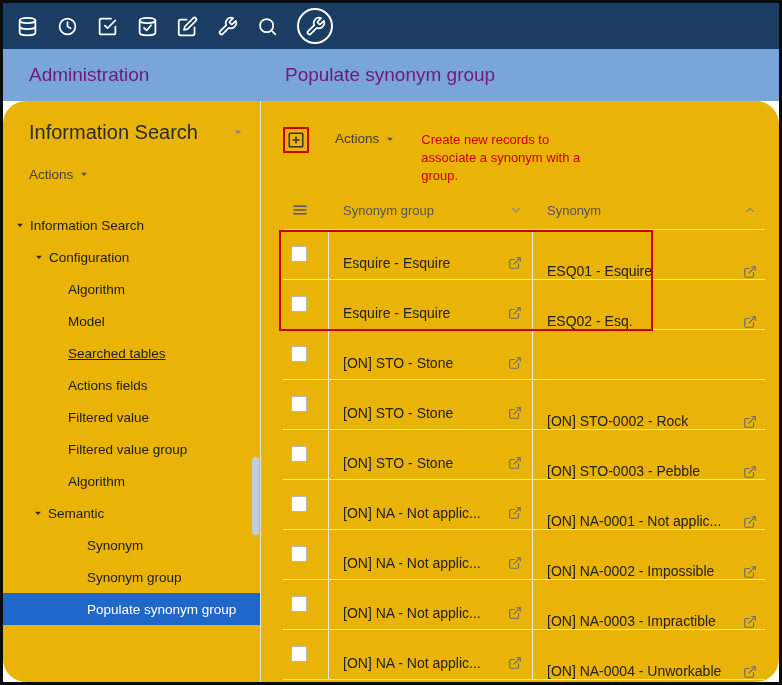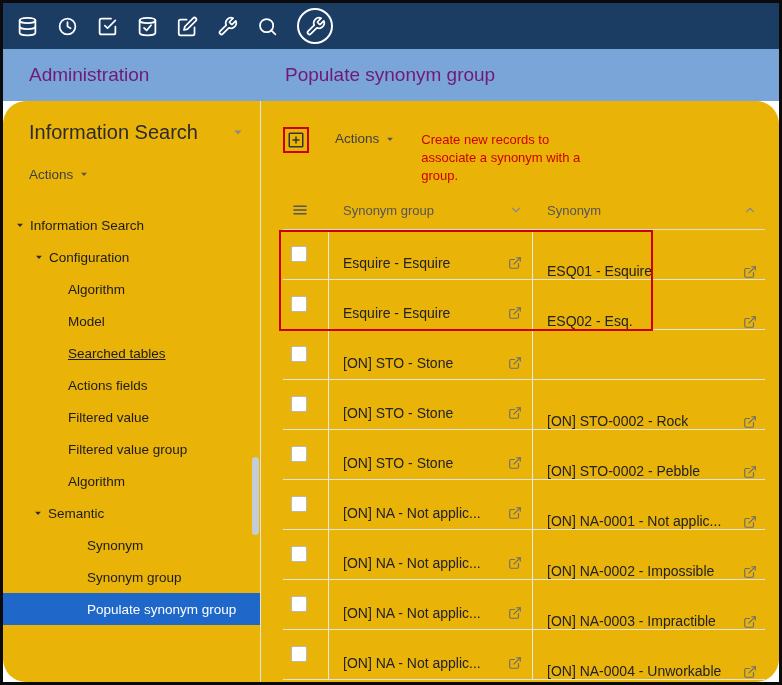"[ON] STO-0002 - Pebble" span.cell-text { text: STO-0002 -> STO-0003 }
